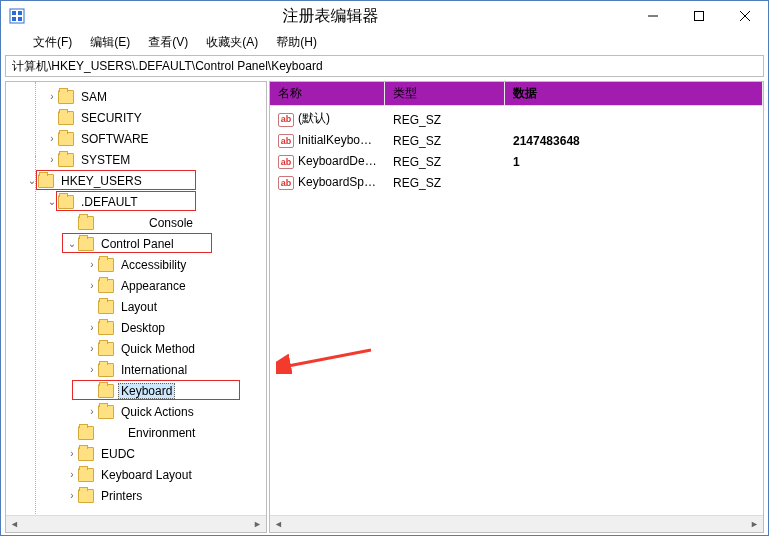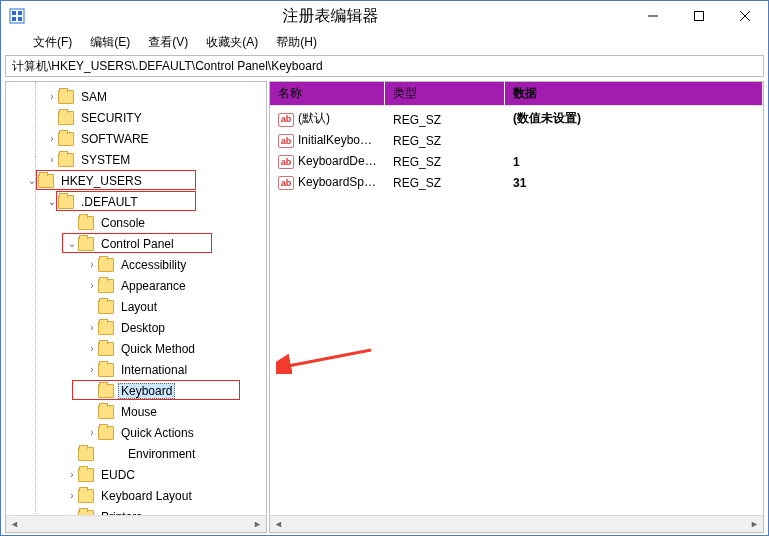"(数值未设置)" div.cell { html: <div>(数值未设置)</div> -> none }
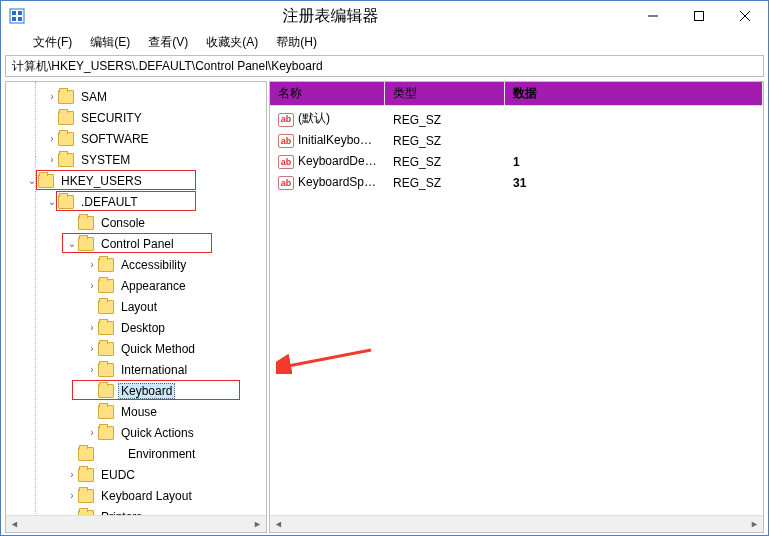"2147483648" div.cell { html: none -> <div>2147483648</div> }
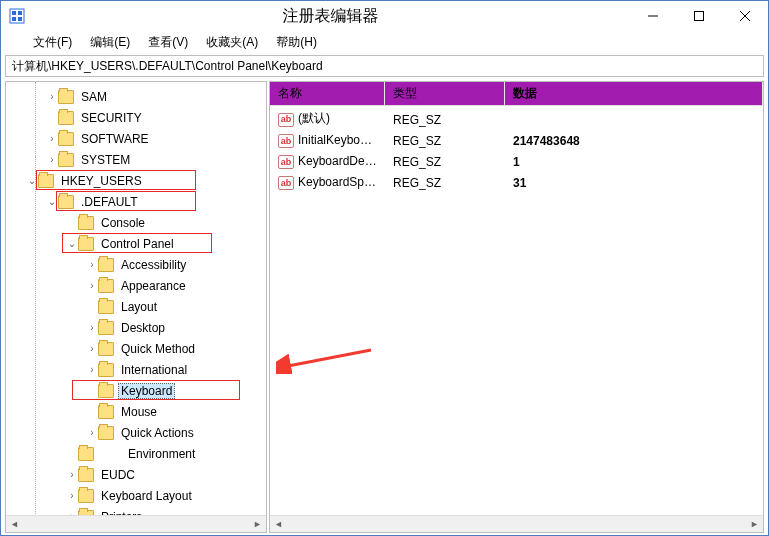"31" div.cell { html: <div>31</div> -> none }
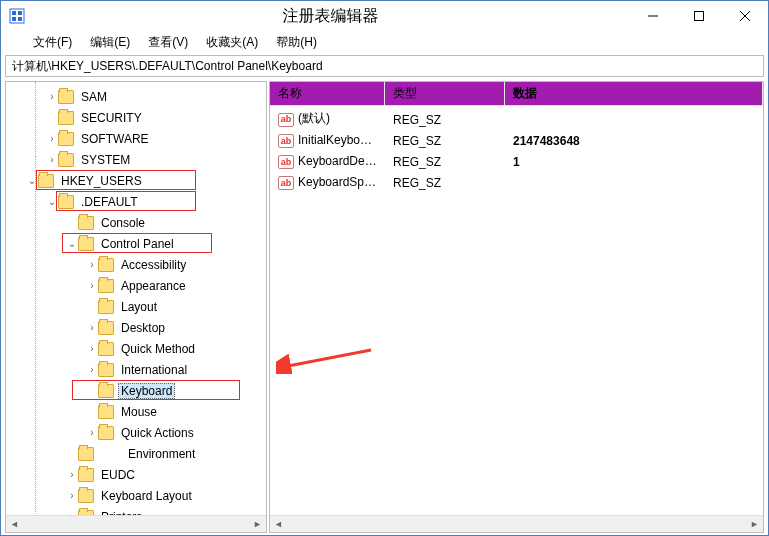"Console" div.tree-row { gap: none -> 48px }
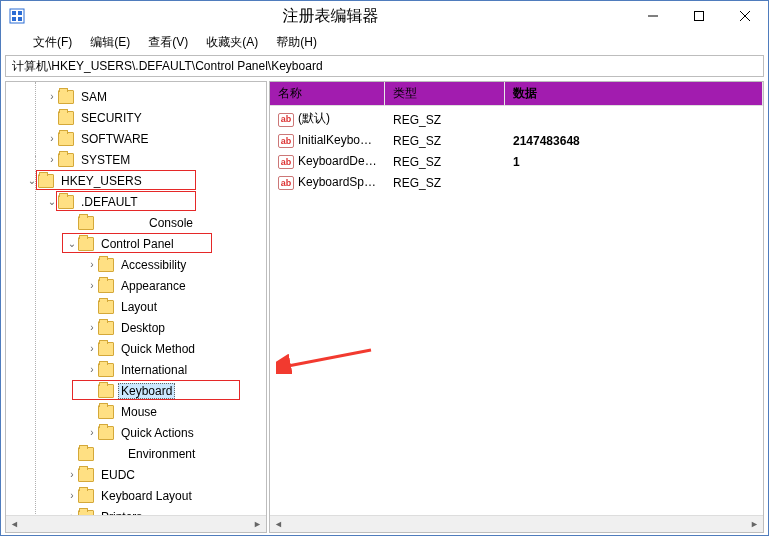"Mouse" div.tree-row { html: <div> <span></span> <span>Mouse</span> </div> -> none }
